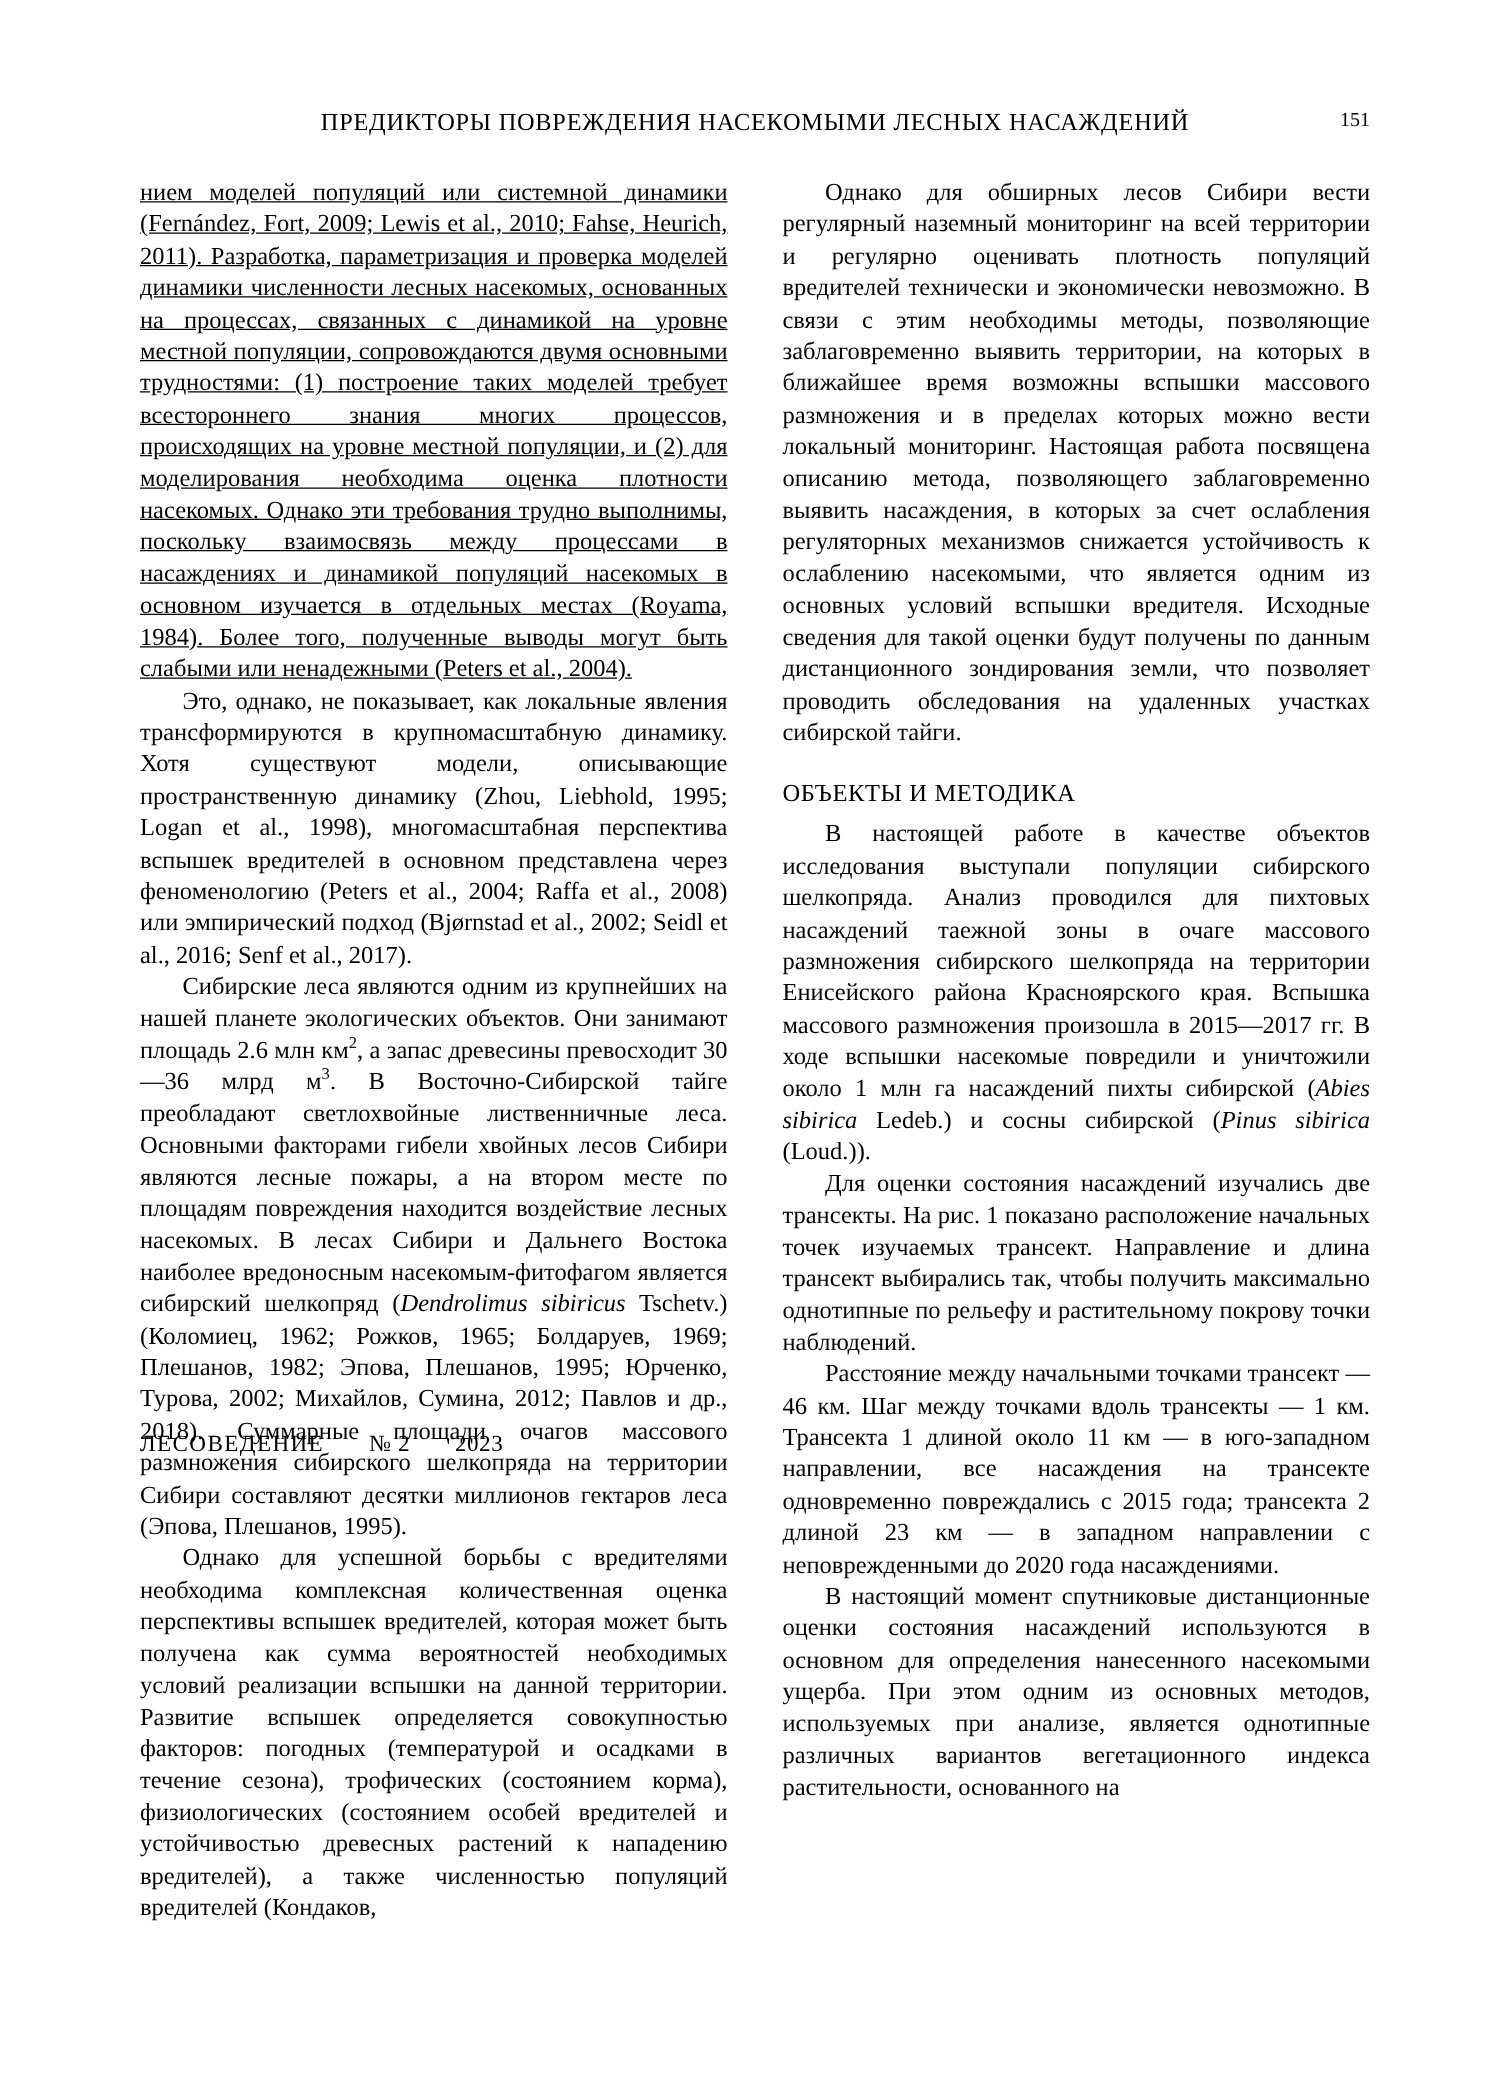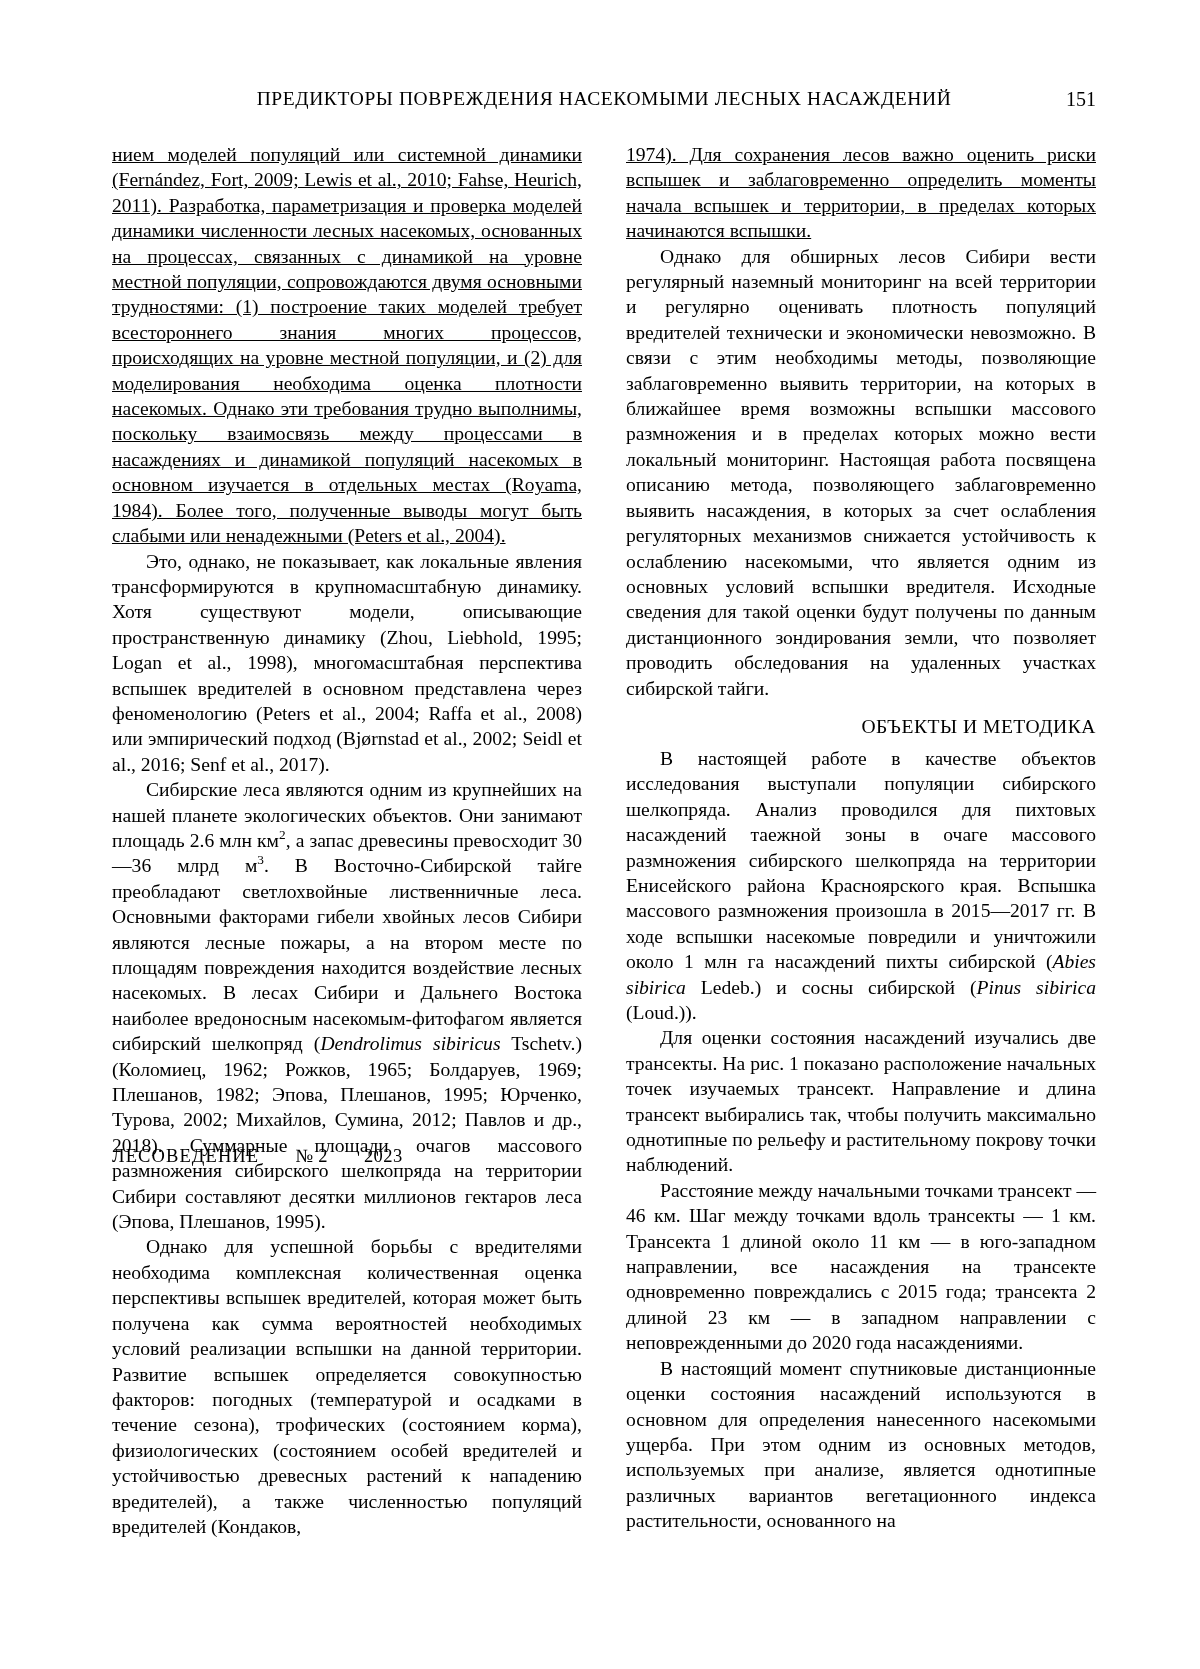"151" .running-head .rh-page { font-size: 20px -> 16px }
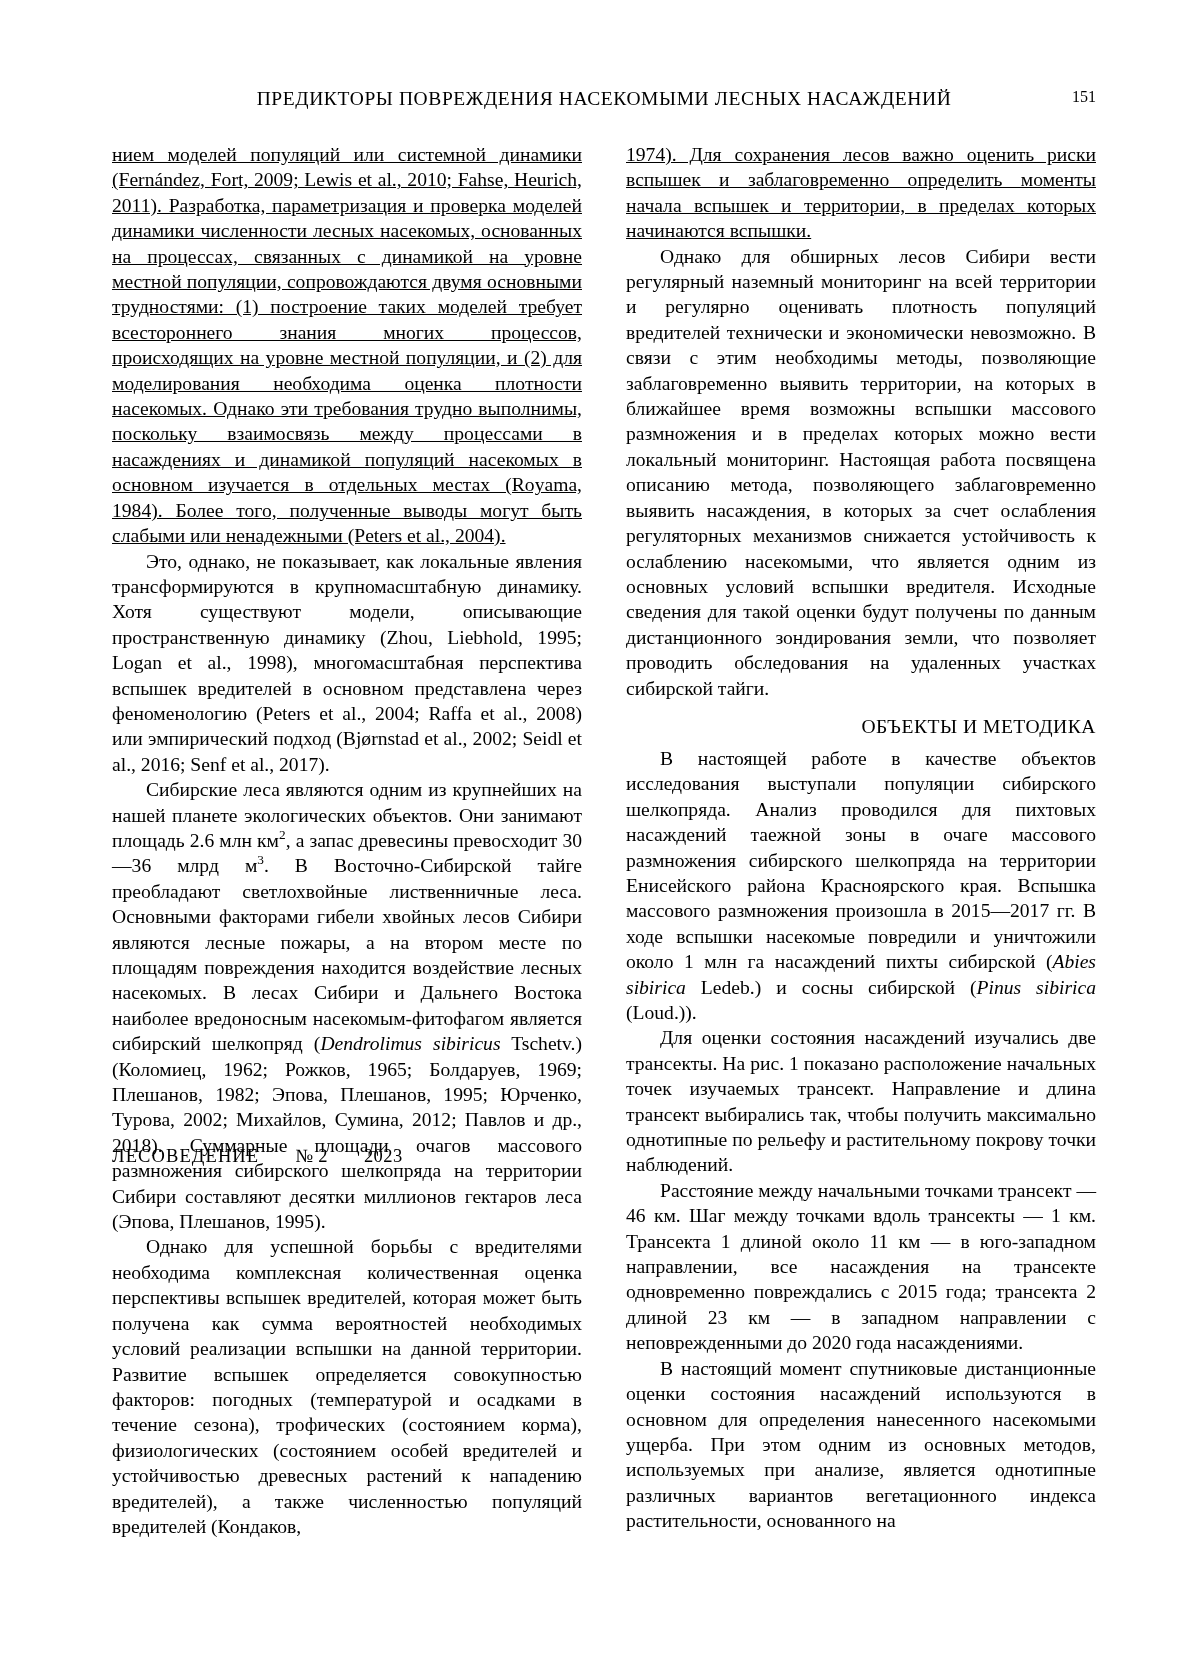"1974). Для сохранения лесов важно" p.para { html: <p>1974). Для сохранения лесов важно оценить риски вспышек и заблаговременно определить моменты начала вспышек и территории, в пределах которых начинаются вспышки.</p> -> none }
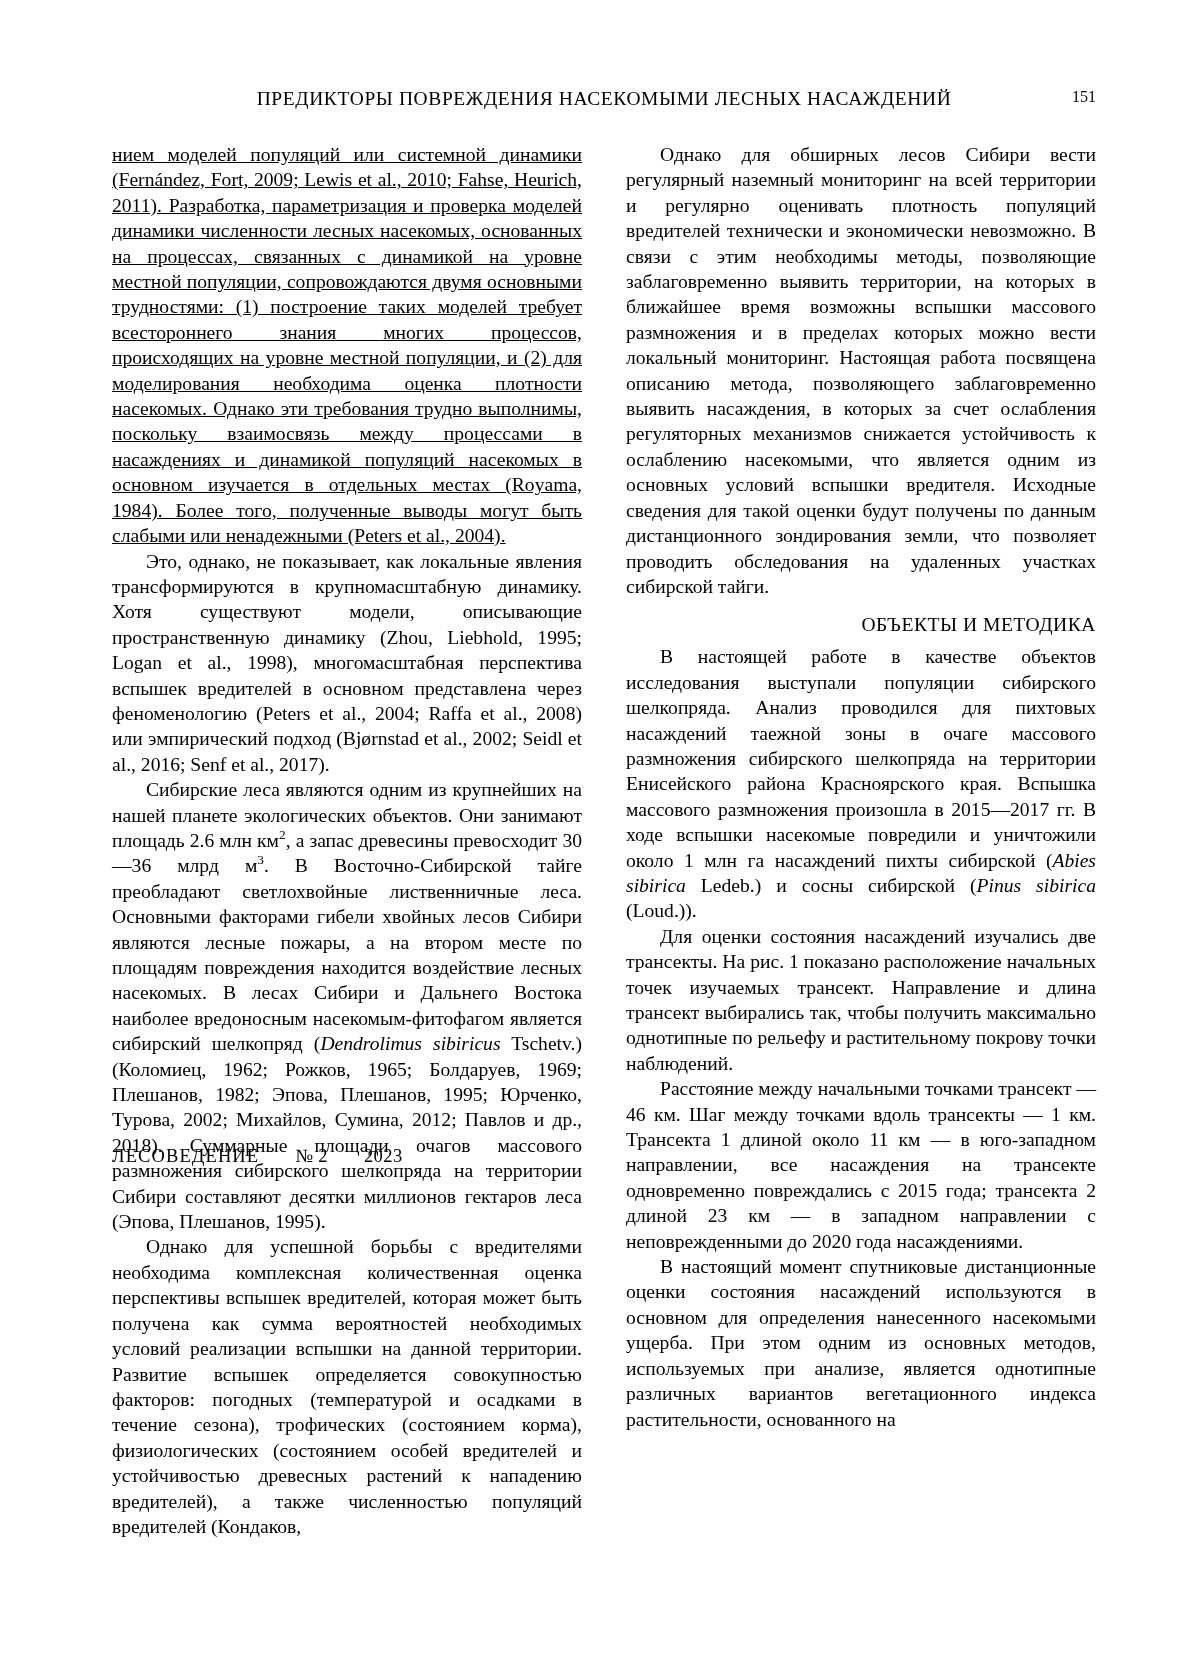"ОБЪЕКТЫ И МЕТОДИКА" .section-head { margin: 15px 0 8px 0 -> 26px 0 8px 0; text-align: right -> left }
